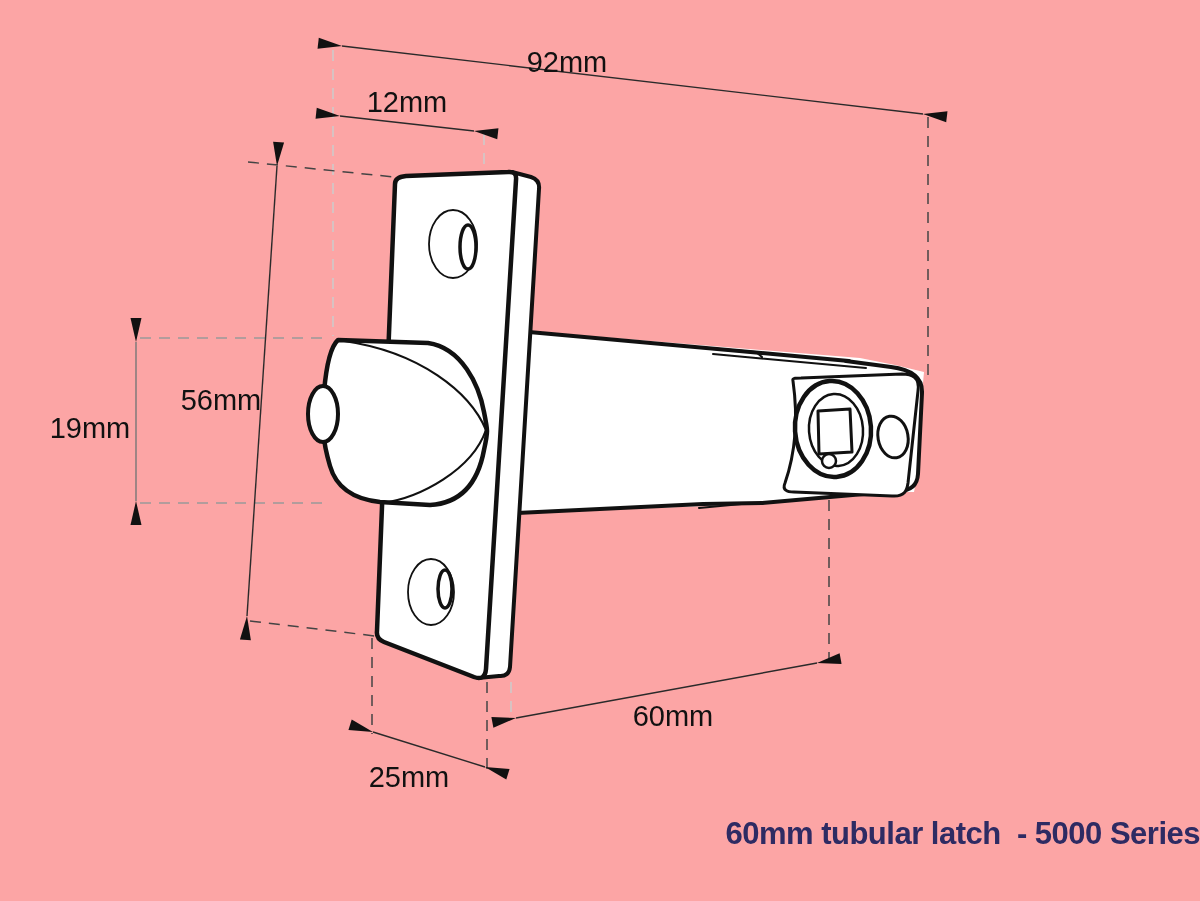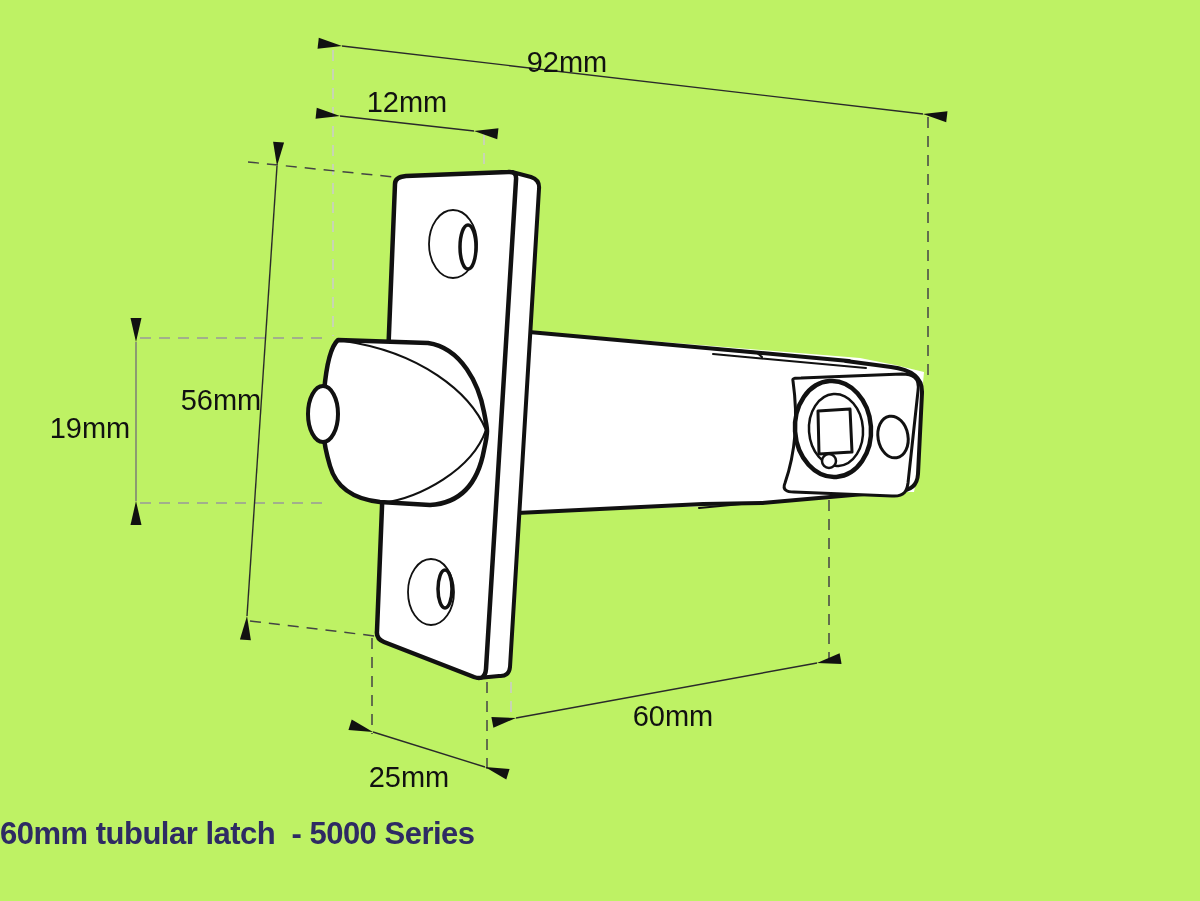"92mm" .stage { background: #bef264 -> #fca5a5 }
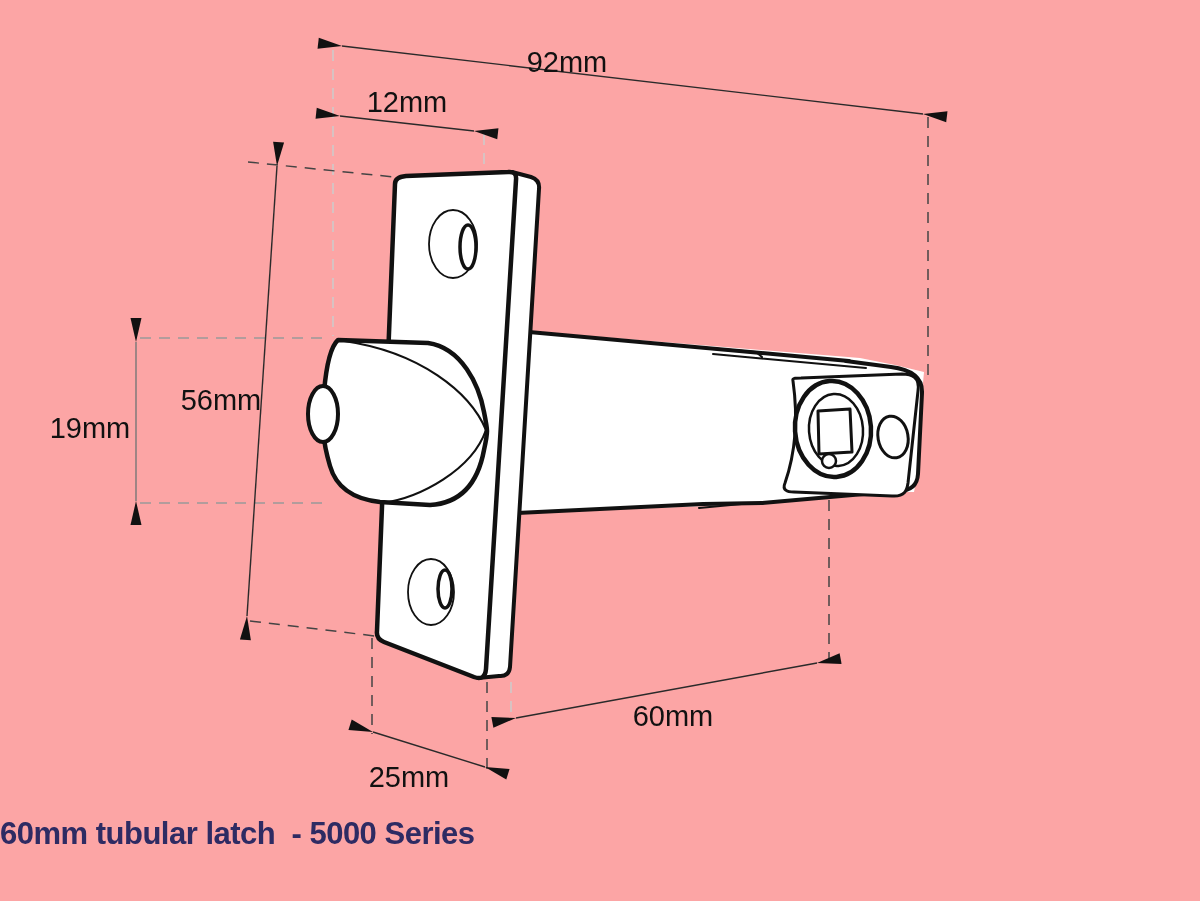"60mm tubular latch - 5000" .diagram-title { text-align: left -> right }
